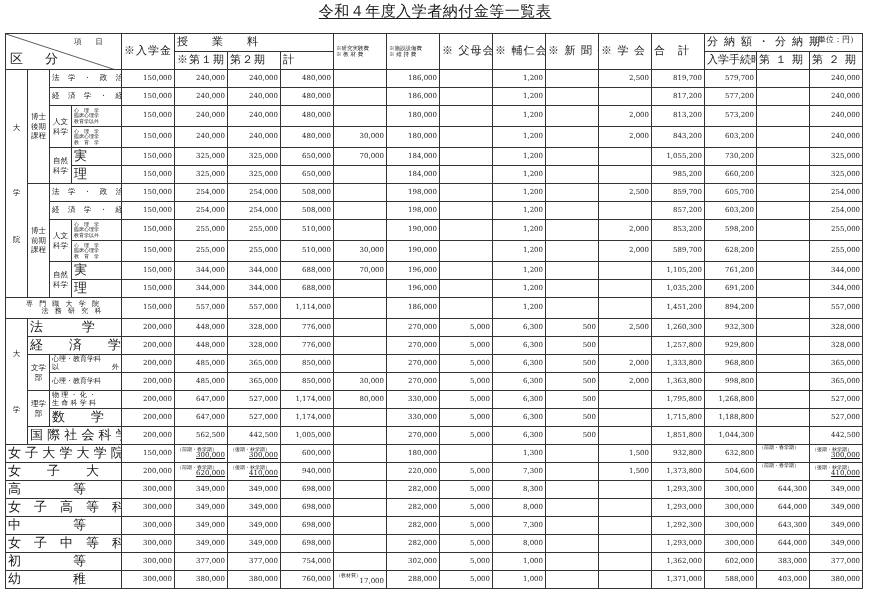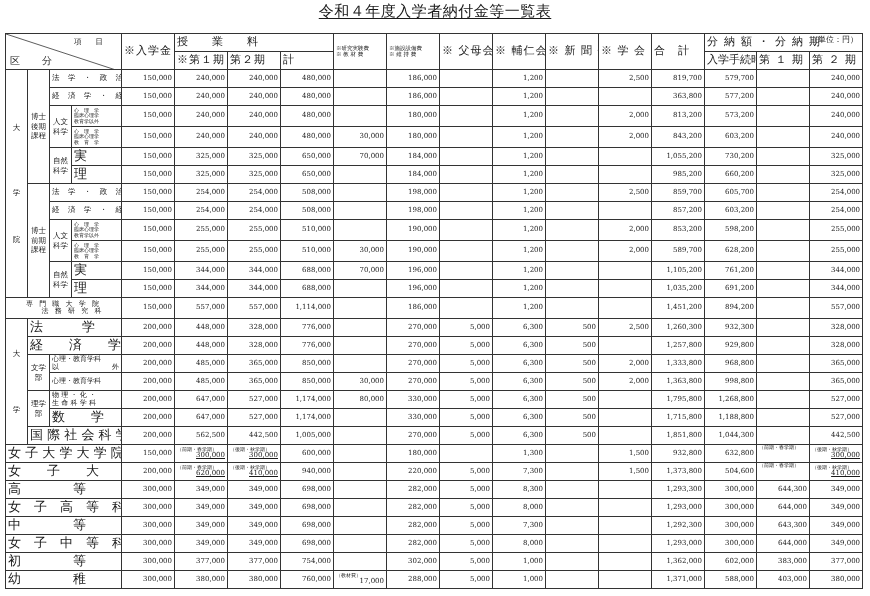"区分" .diag .d-bot { font-size: 10px -> 13px }
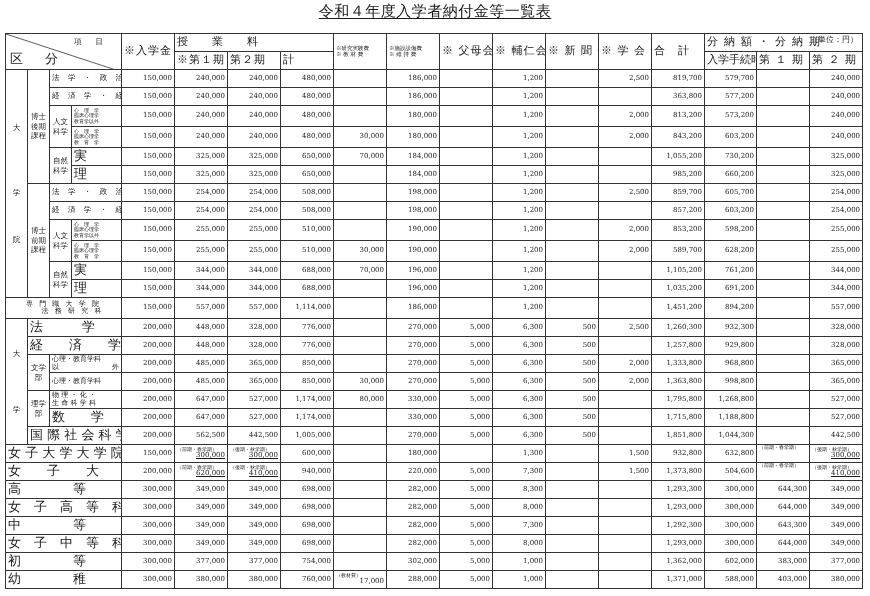"363,800" td.num { text: 363,800 -> 817,200 }
